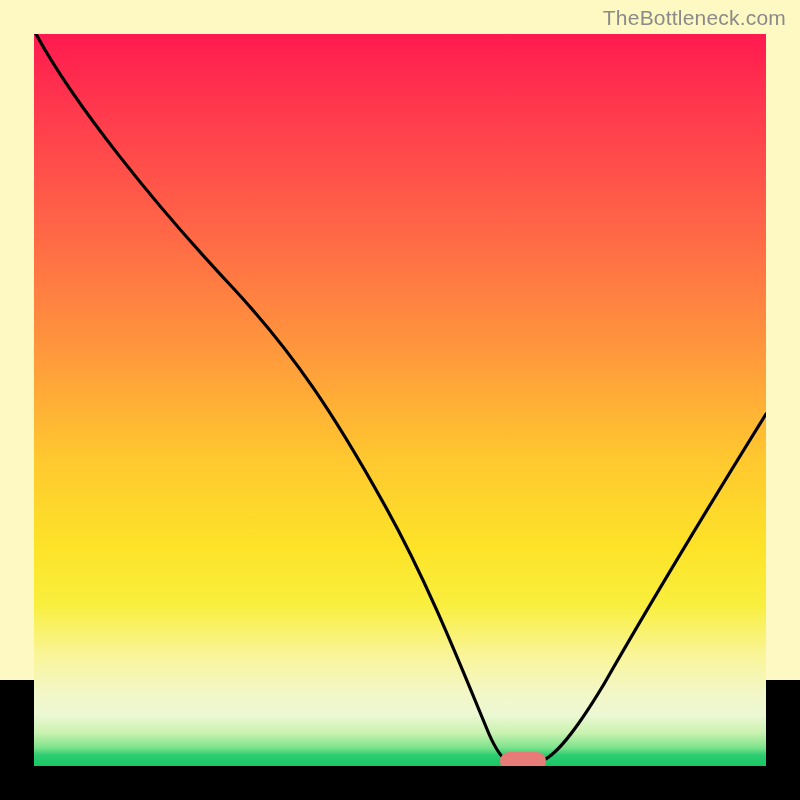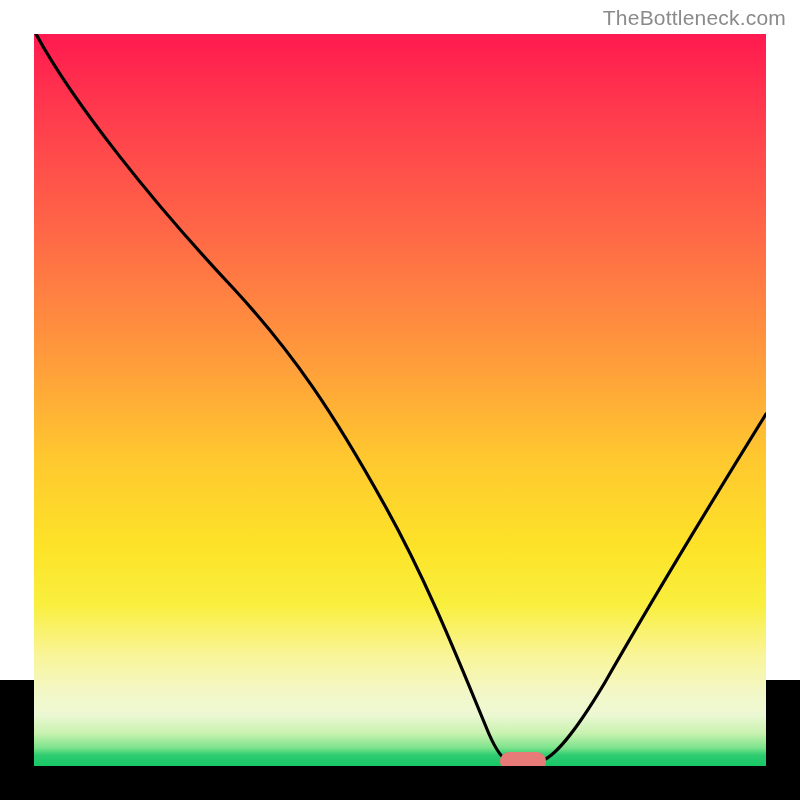"TheBottleneck.com" .frame { background: #ffffff -> #fef9c3 }
